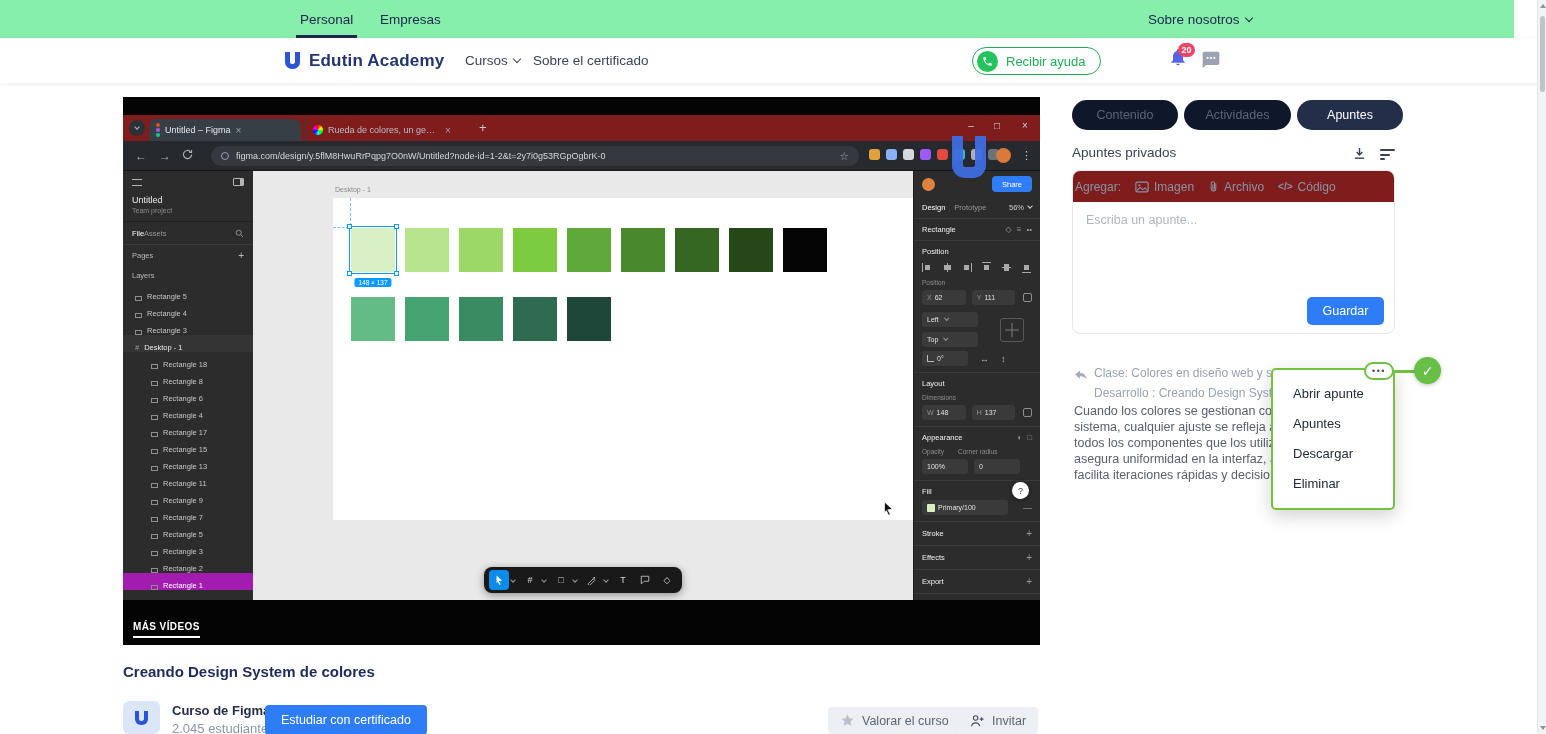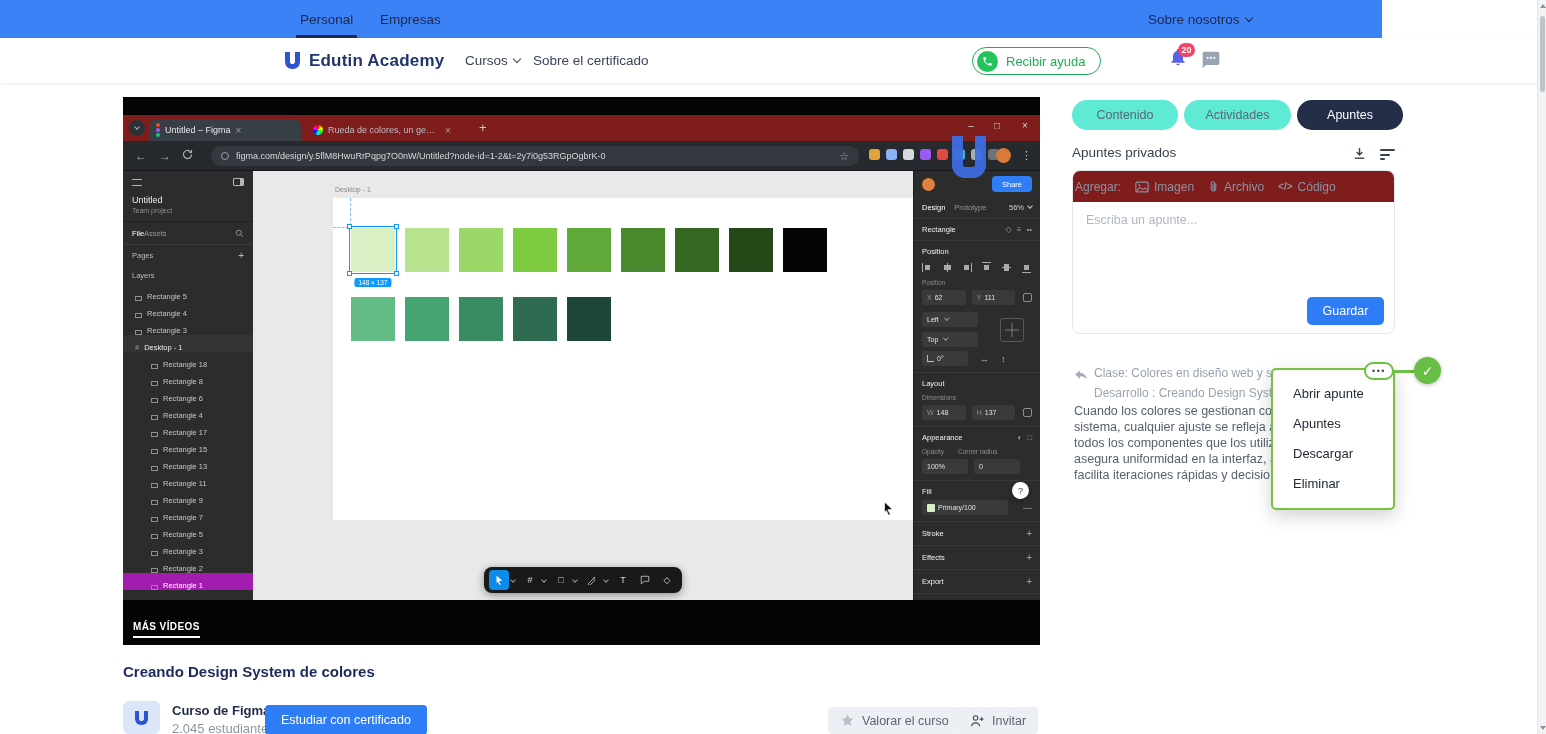"Personal" .topbar { background: #3b82f6 -> #86efac; width: 1382px -> 1514px }
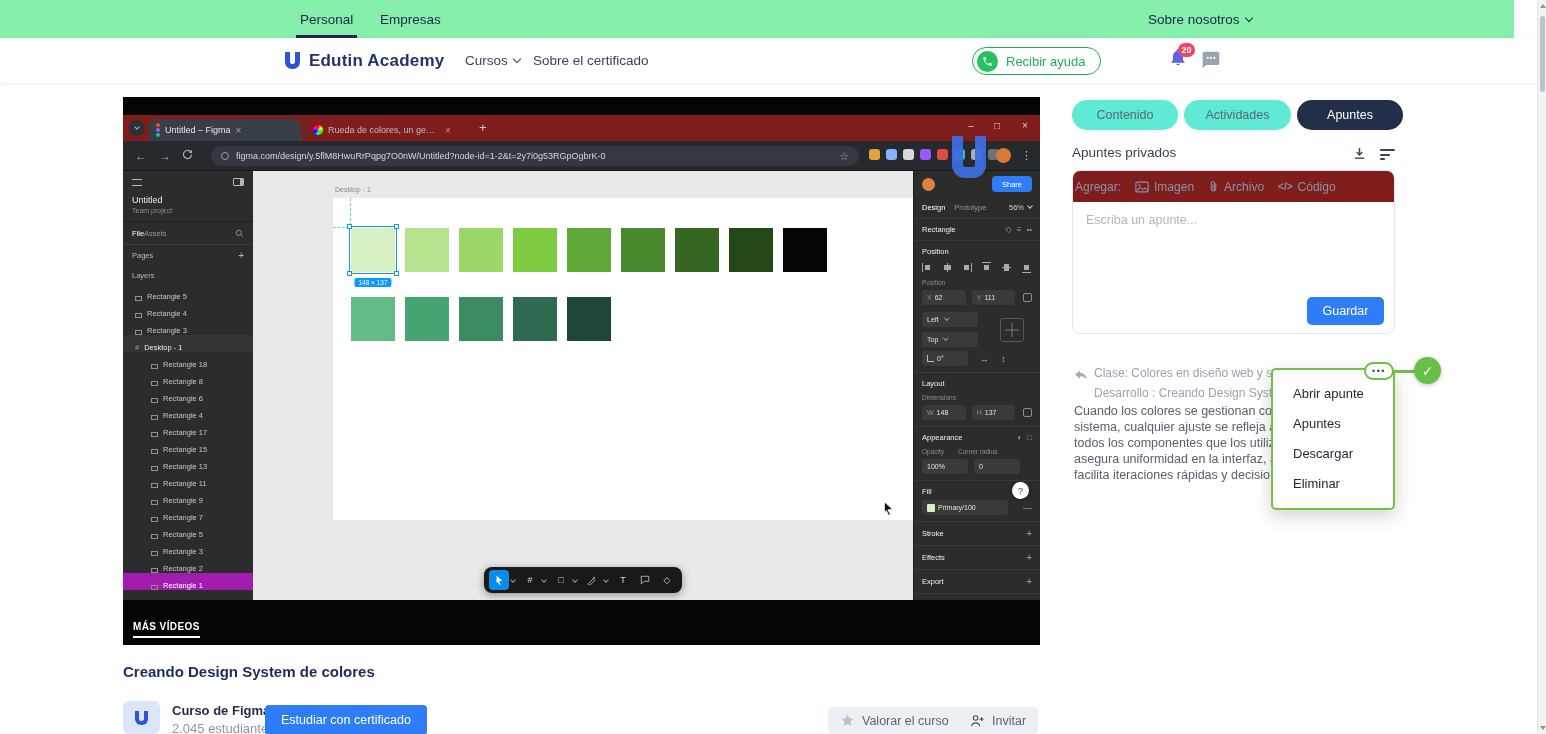"Contenido" .sb-tab { background: #5eead4 -> #0f172a }
